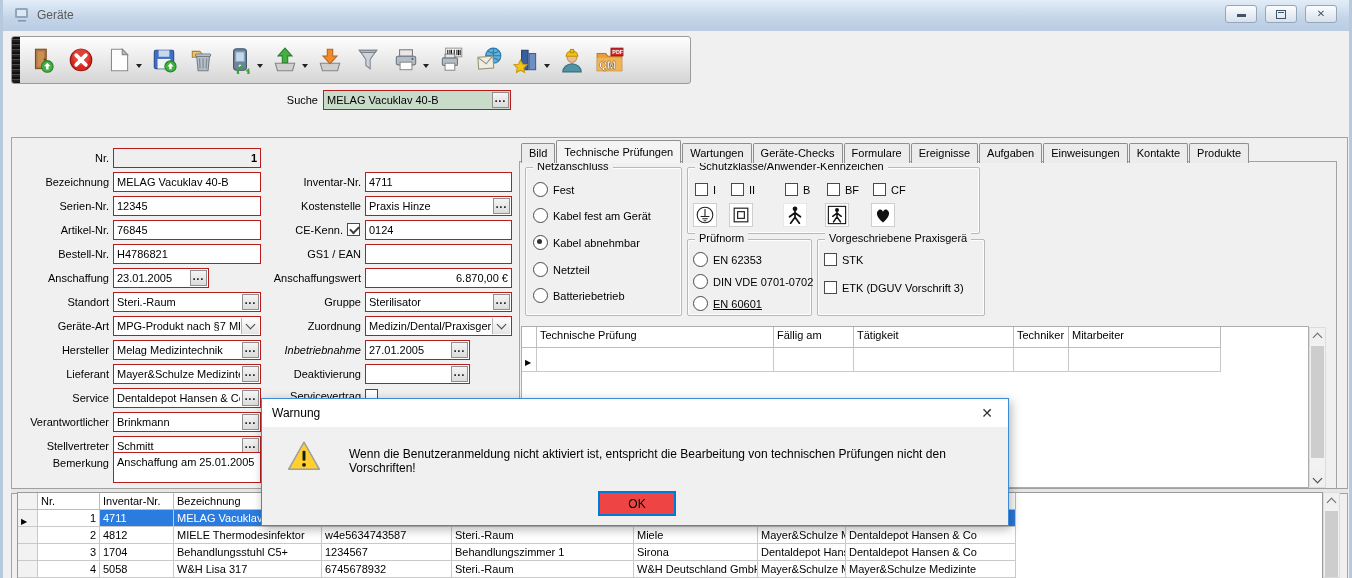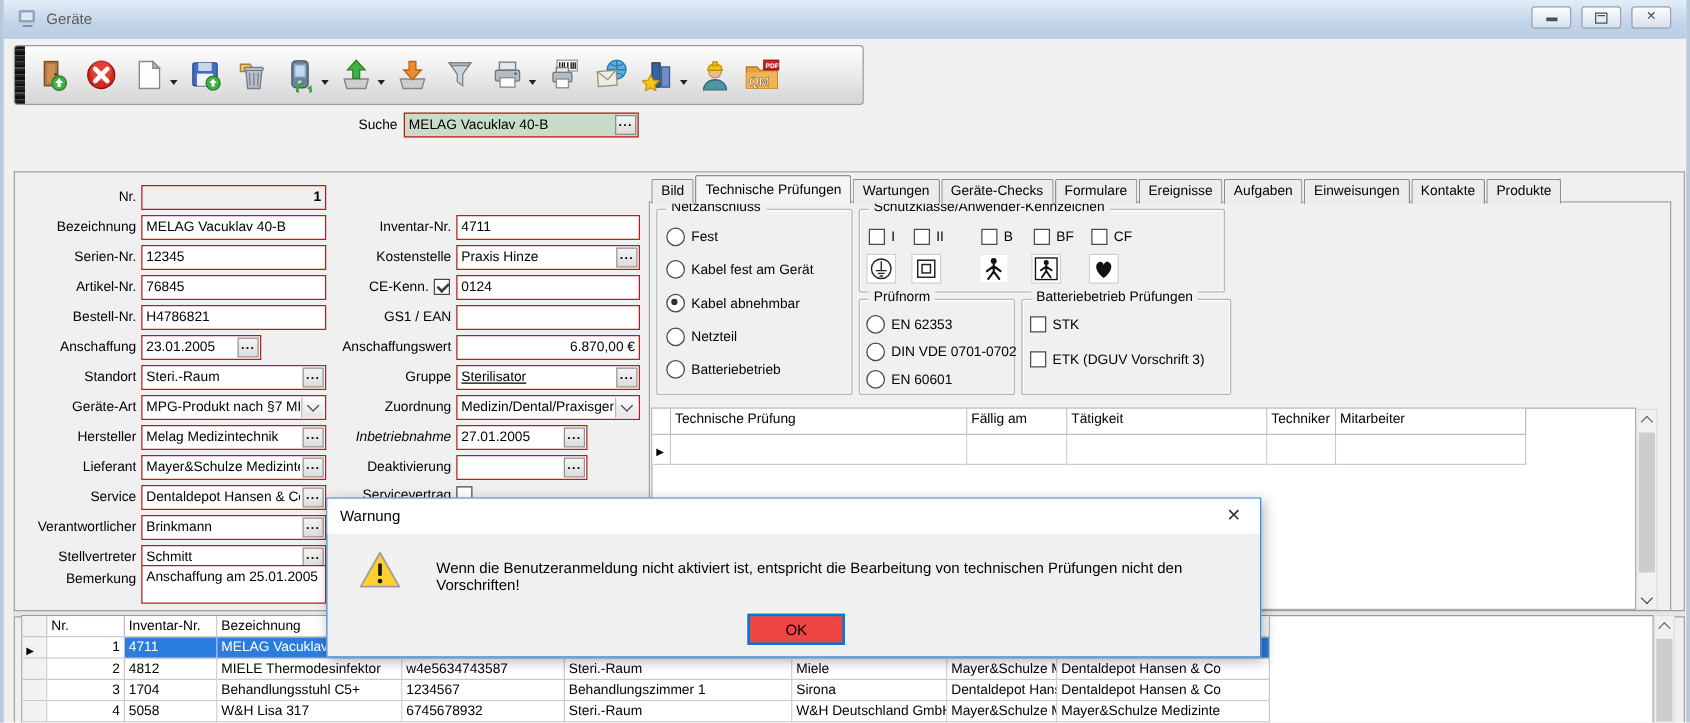"Batteriebetrieb Prüfungen" span.gb-title { text: Batteriebetrieb Prüfungen -> Vorgeschriebene Praxisgerä }
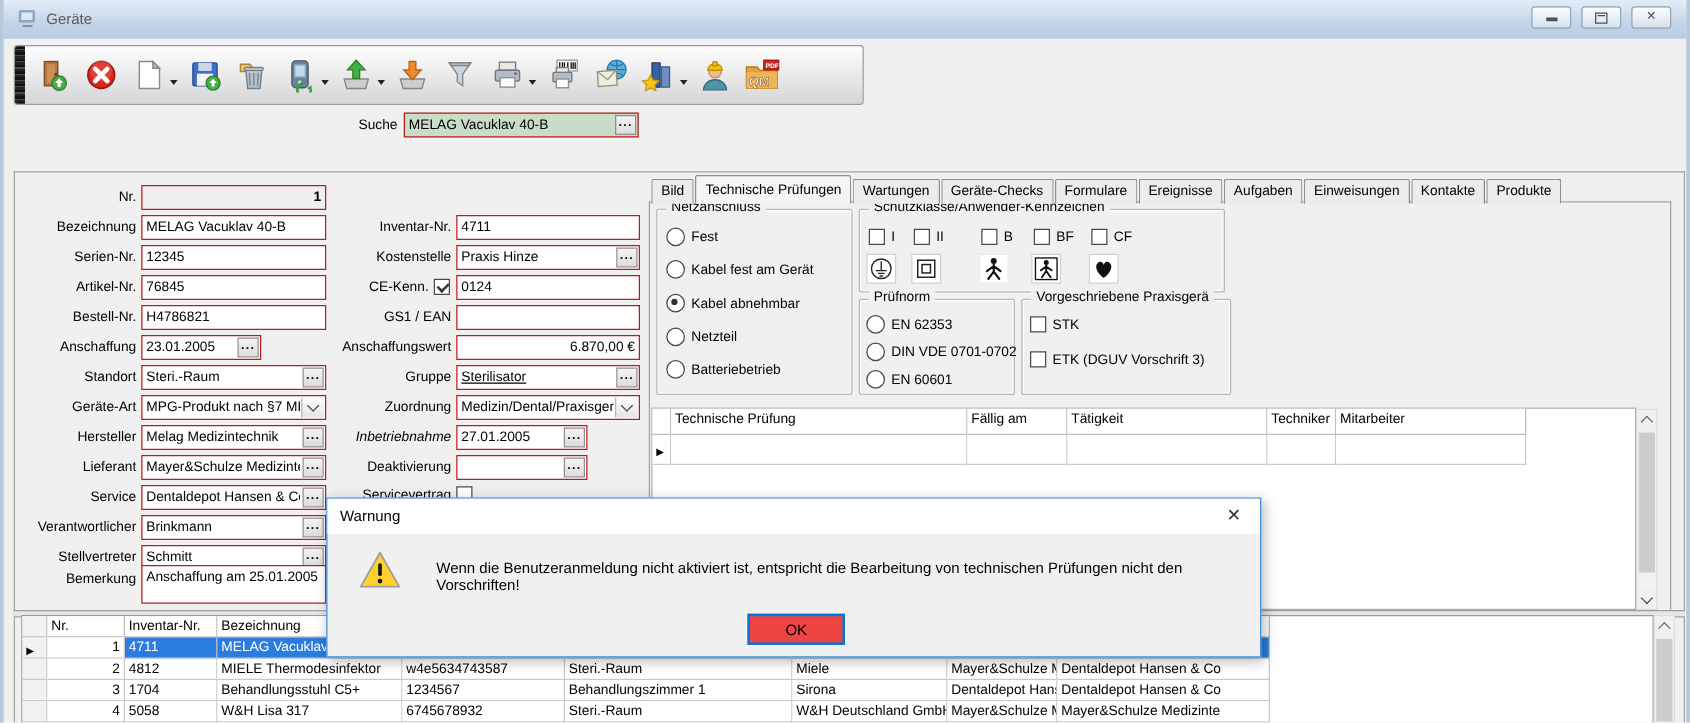"Sterilisator" span.val { text-decoration: underline -> none }
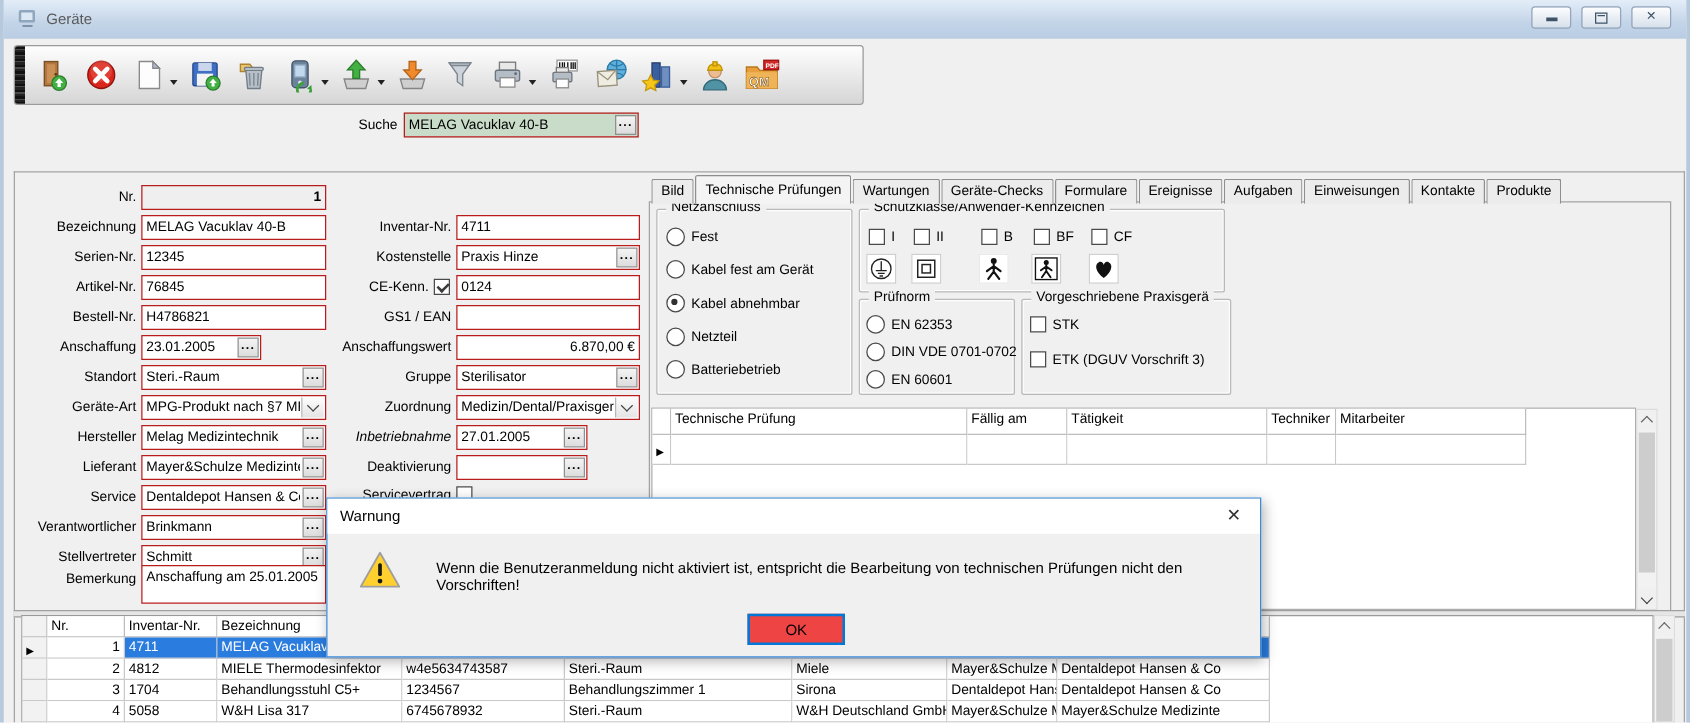"EN 60601" div.opt { text-decoration: none -> underline }
